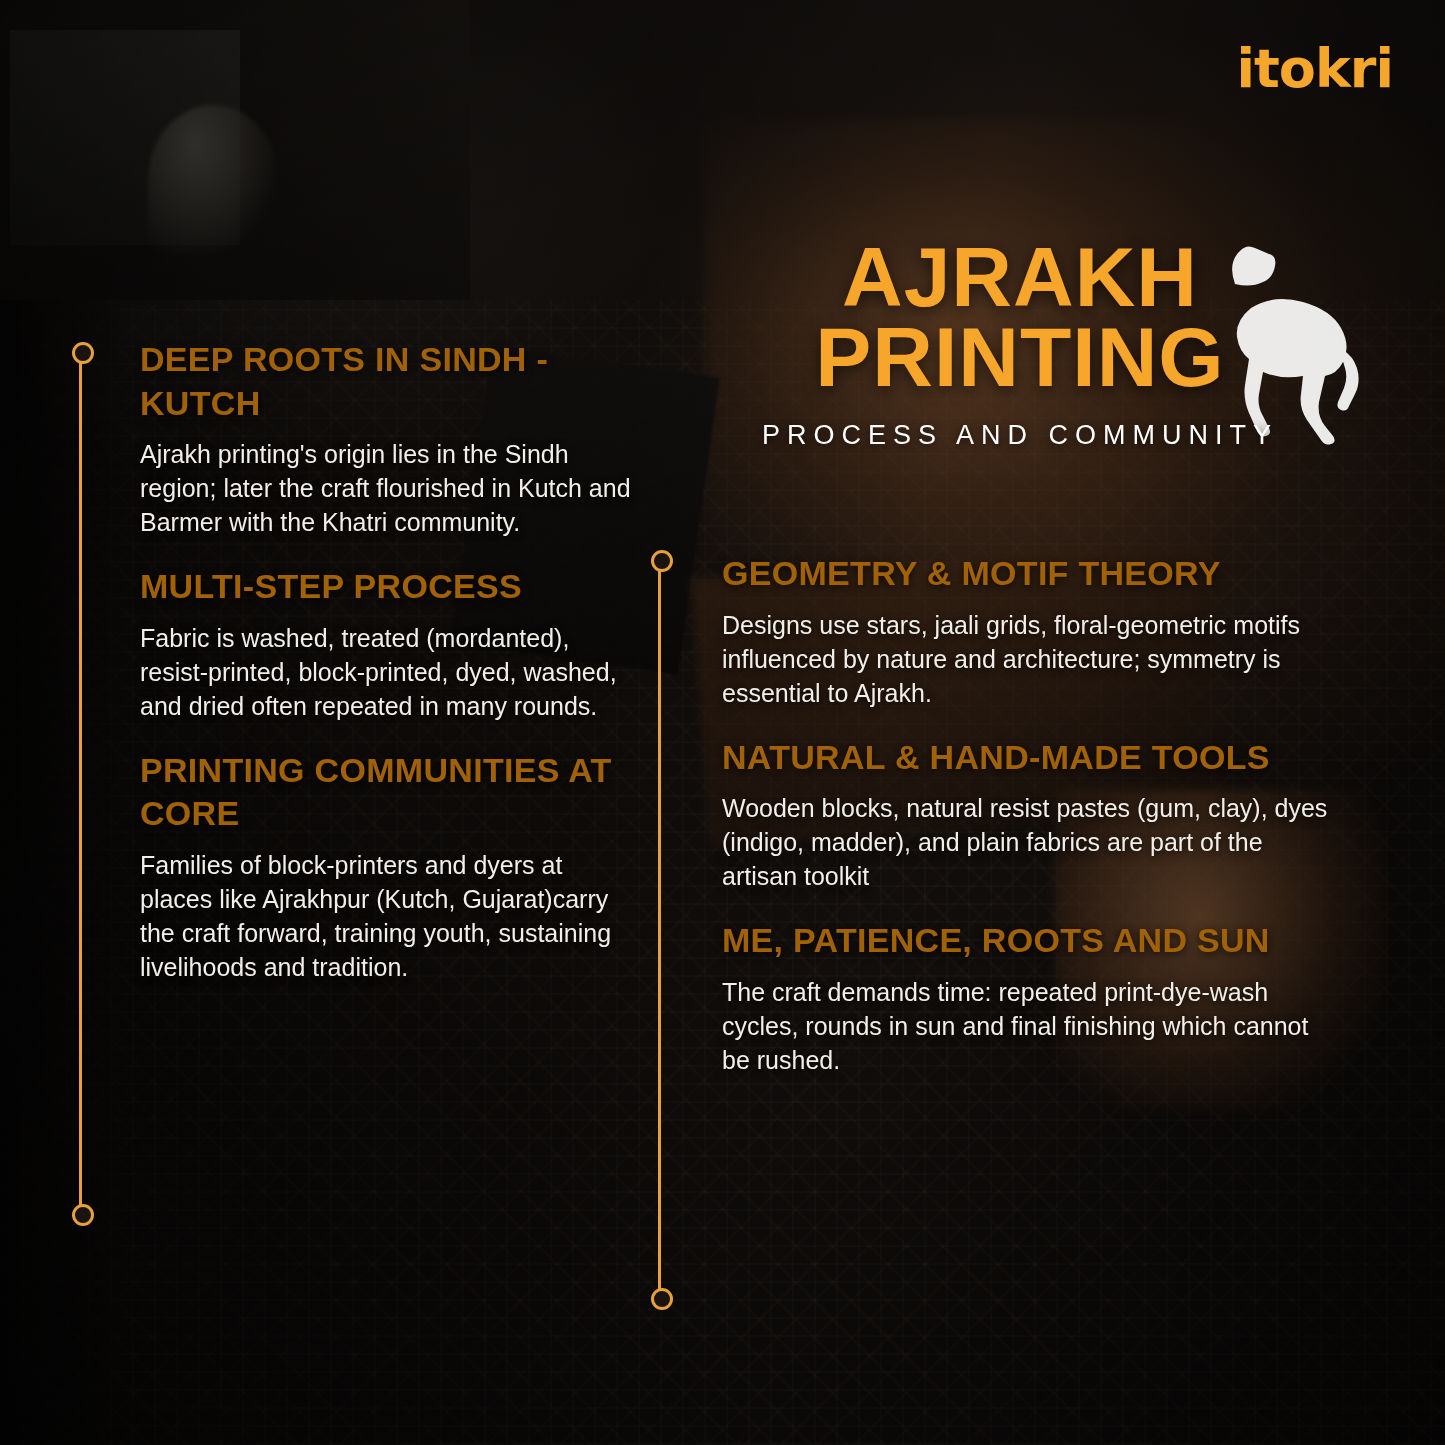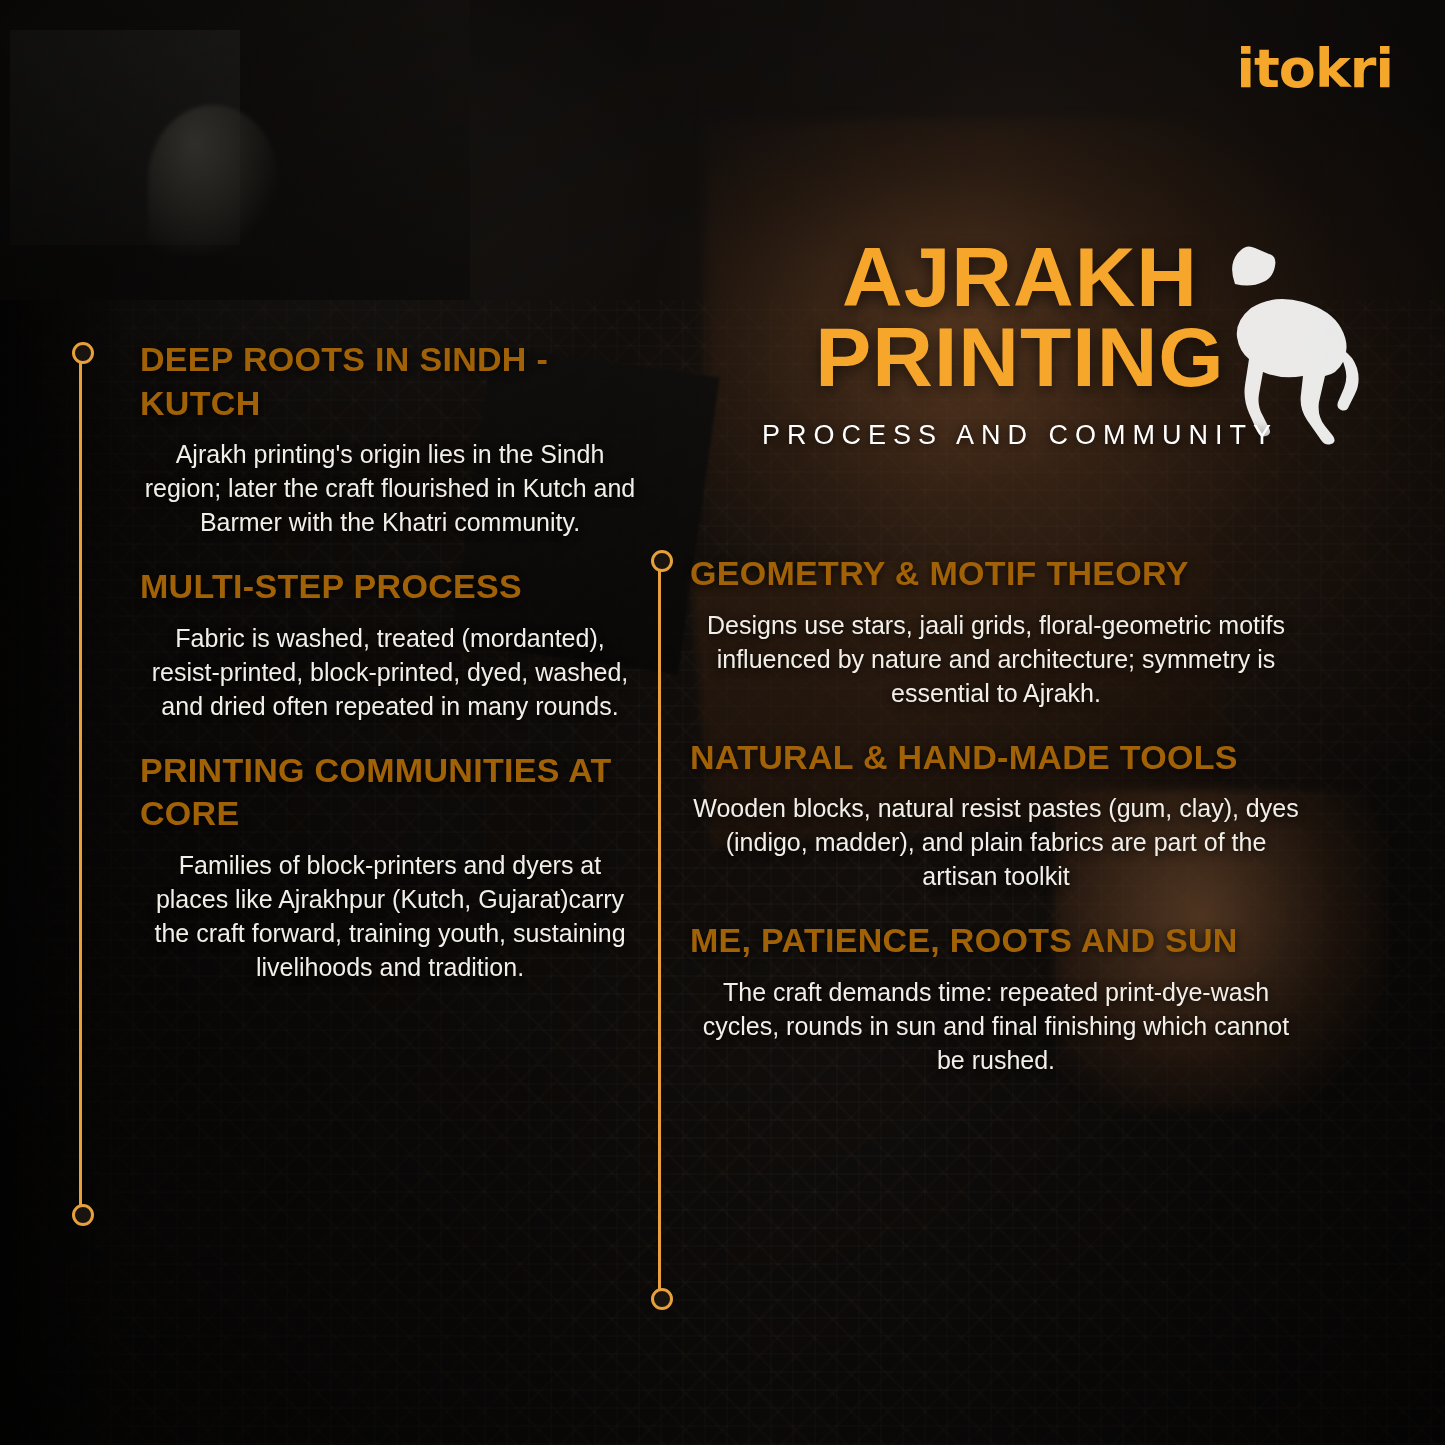"Ajrakh printing's origin lies in" .sec p { text-align: center -> none }
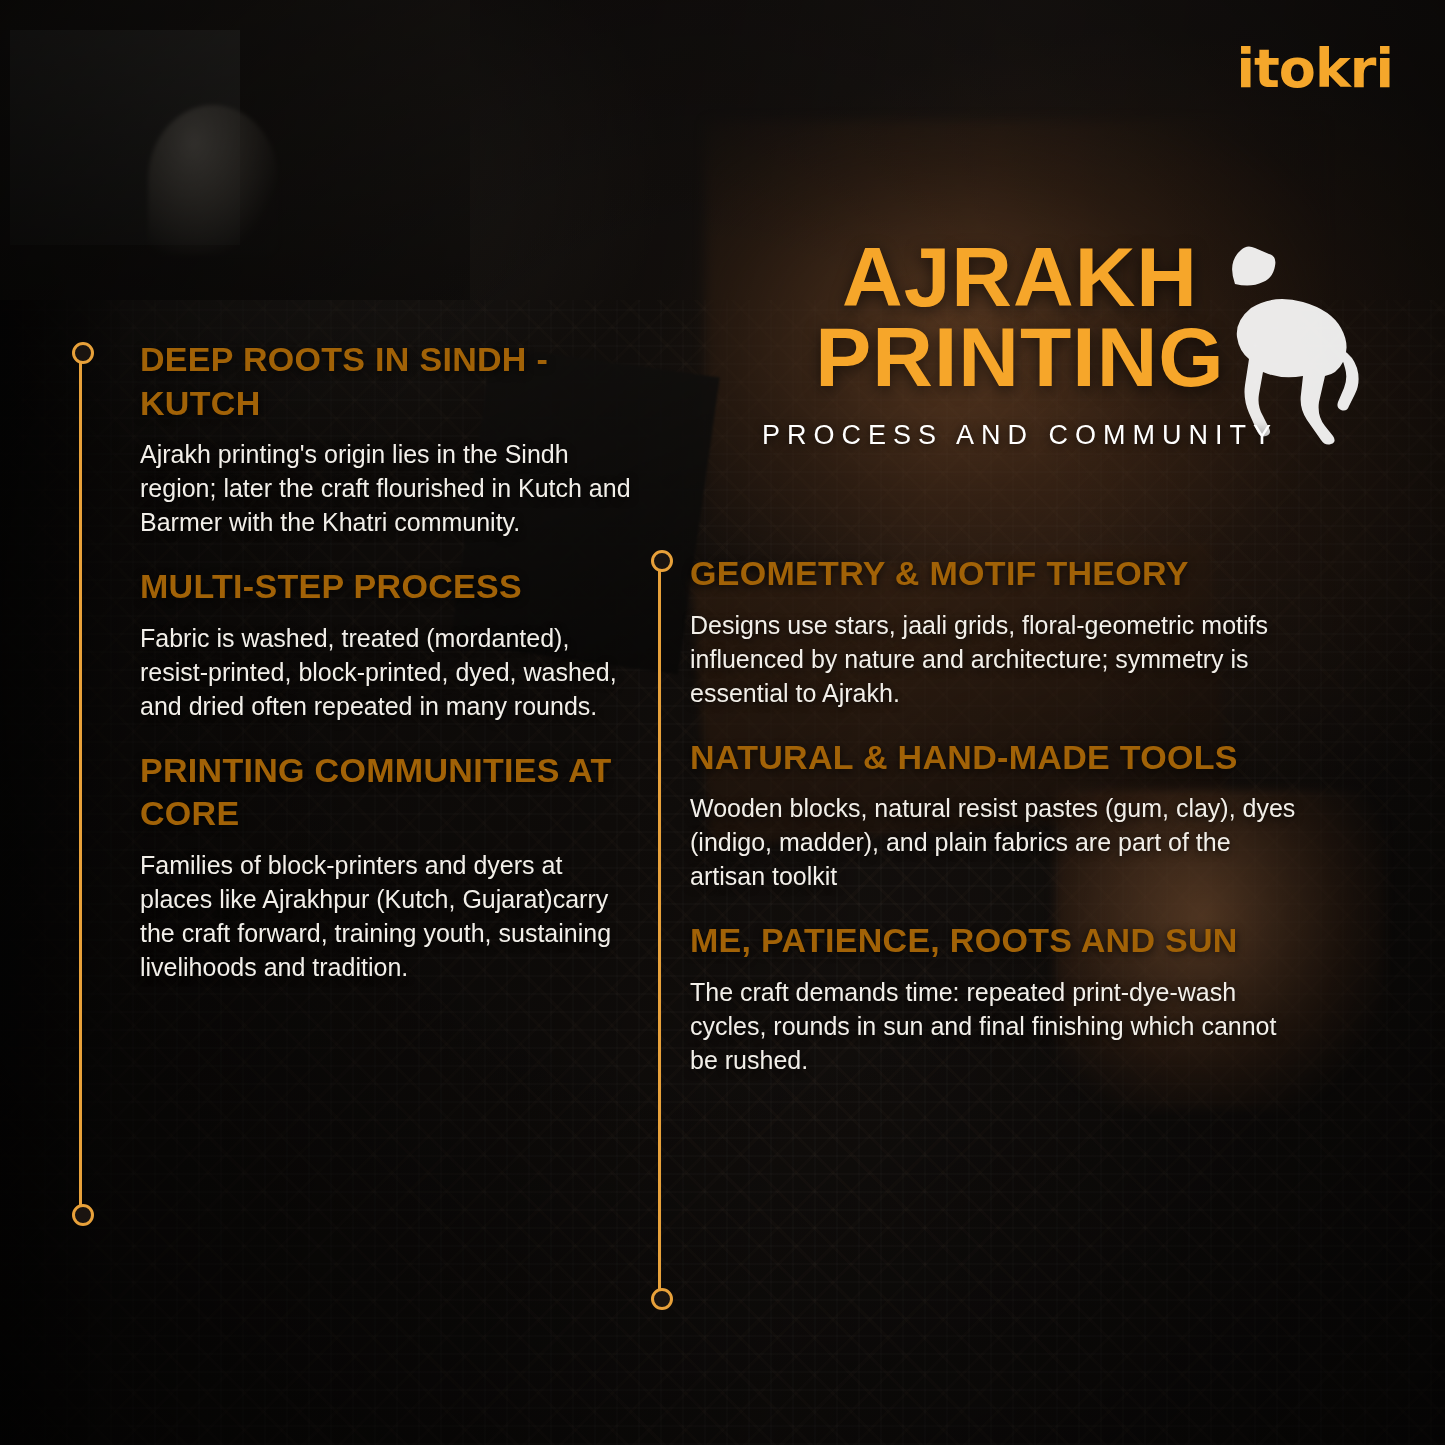"GEOMETRY & MOTIF THEORY" .col-right { left: 690px -> 722px }
